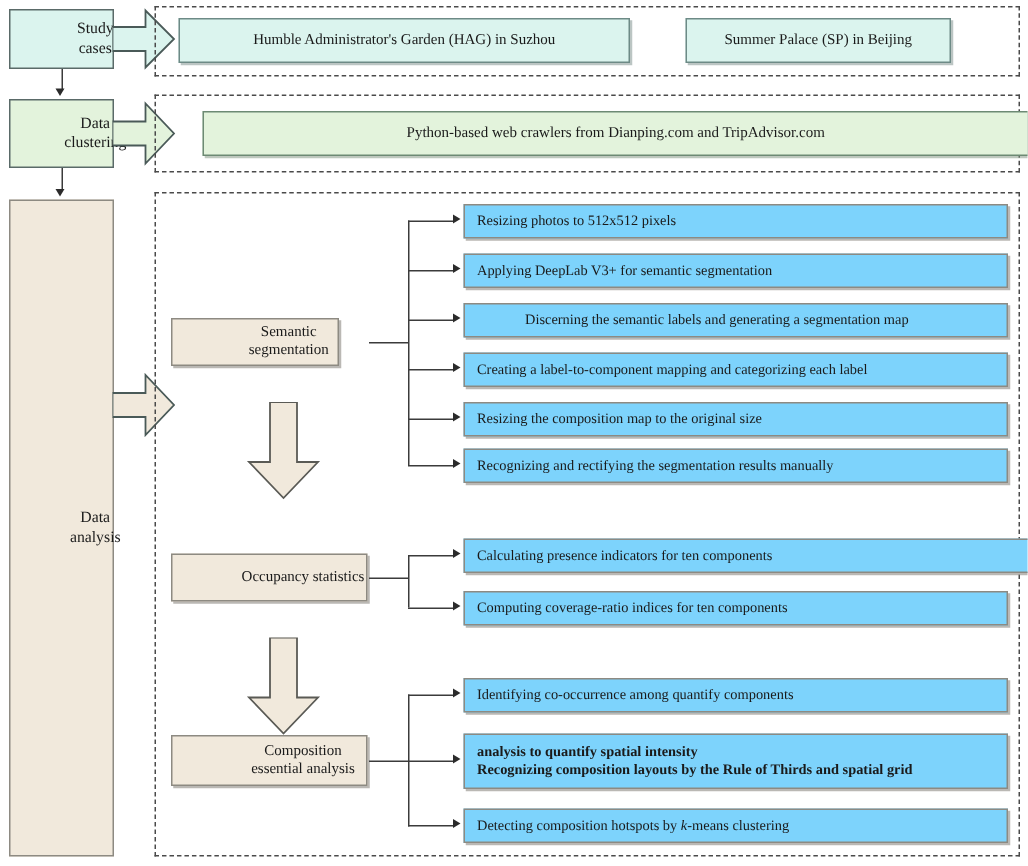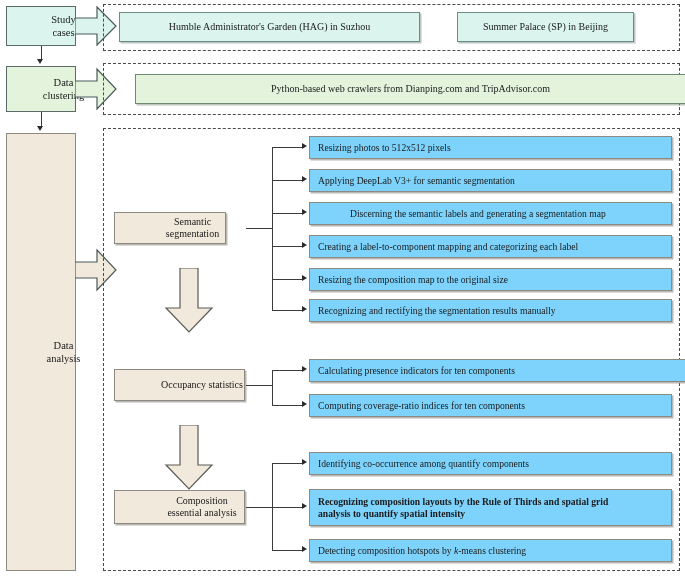"Recognizing composition layouts by the" span { order: before "analysis to quantify spatial intensity" -> after "analysis to quantify spatial intensity" }
